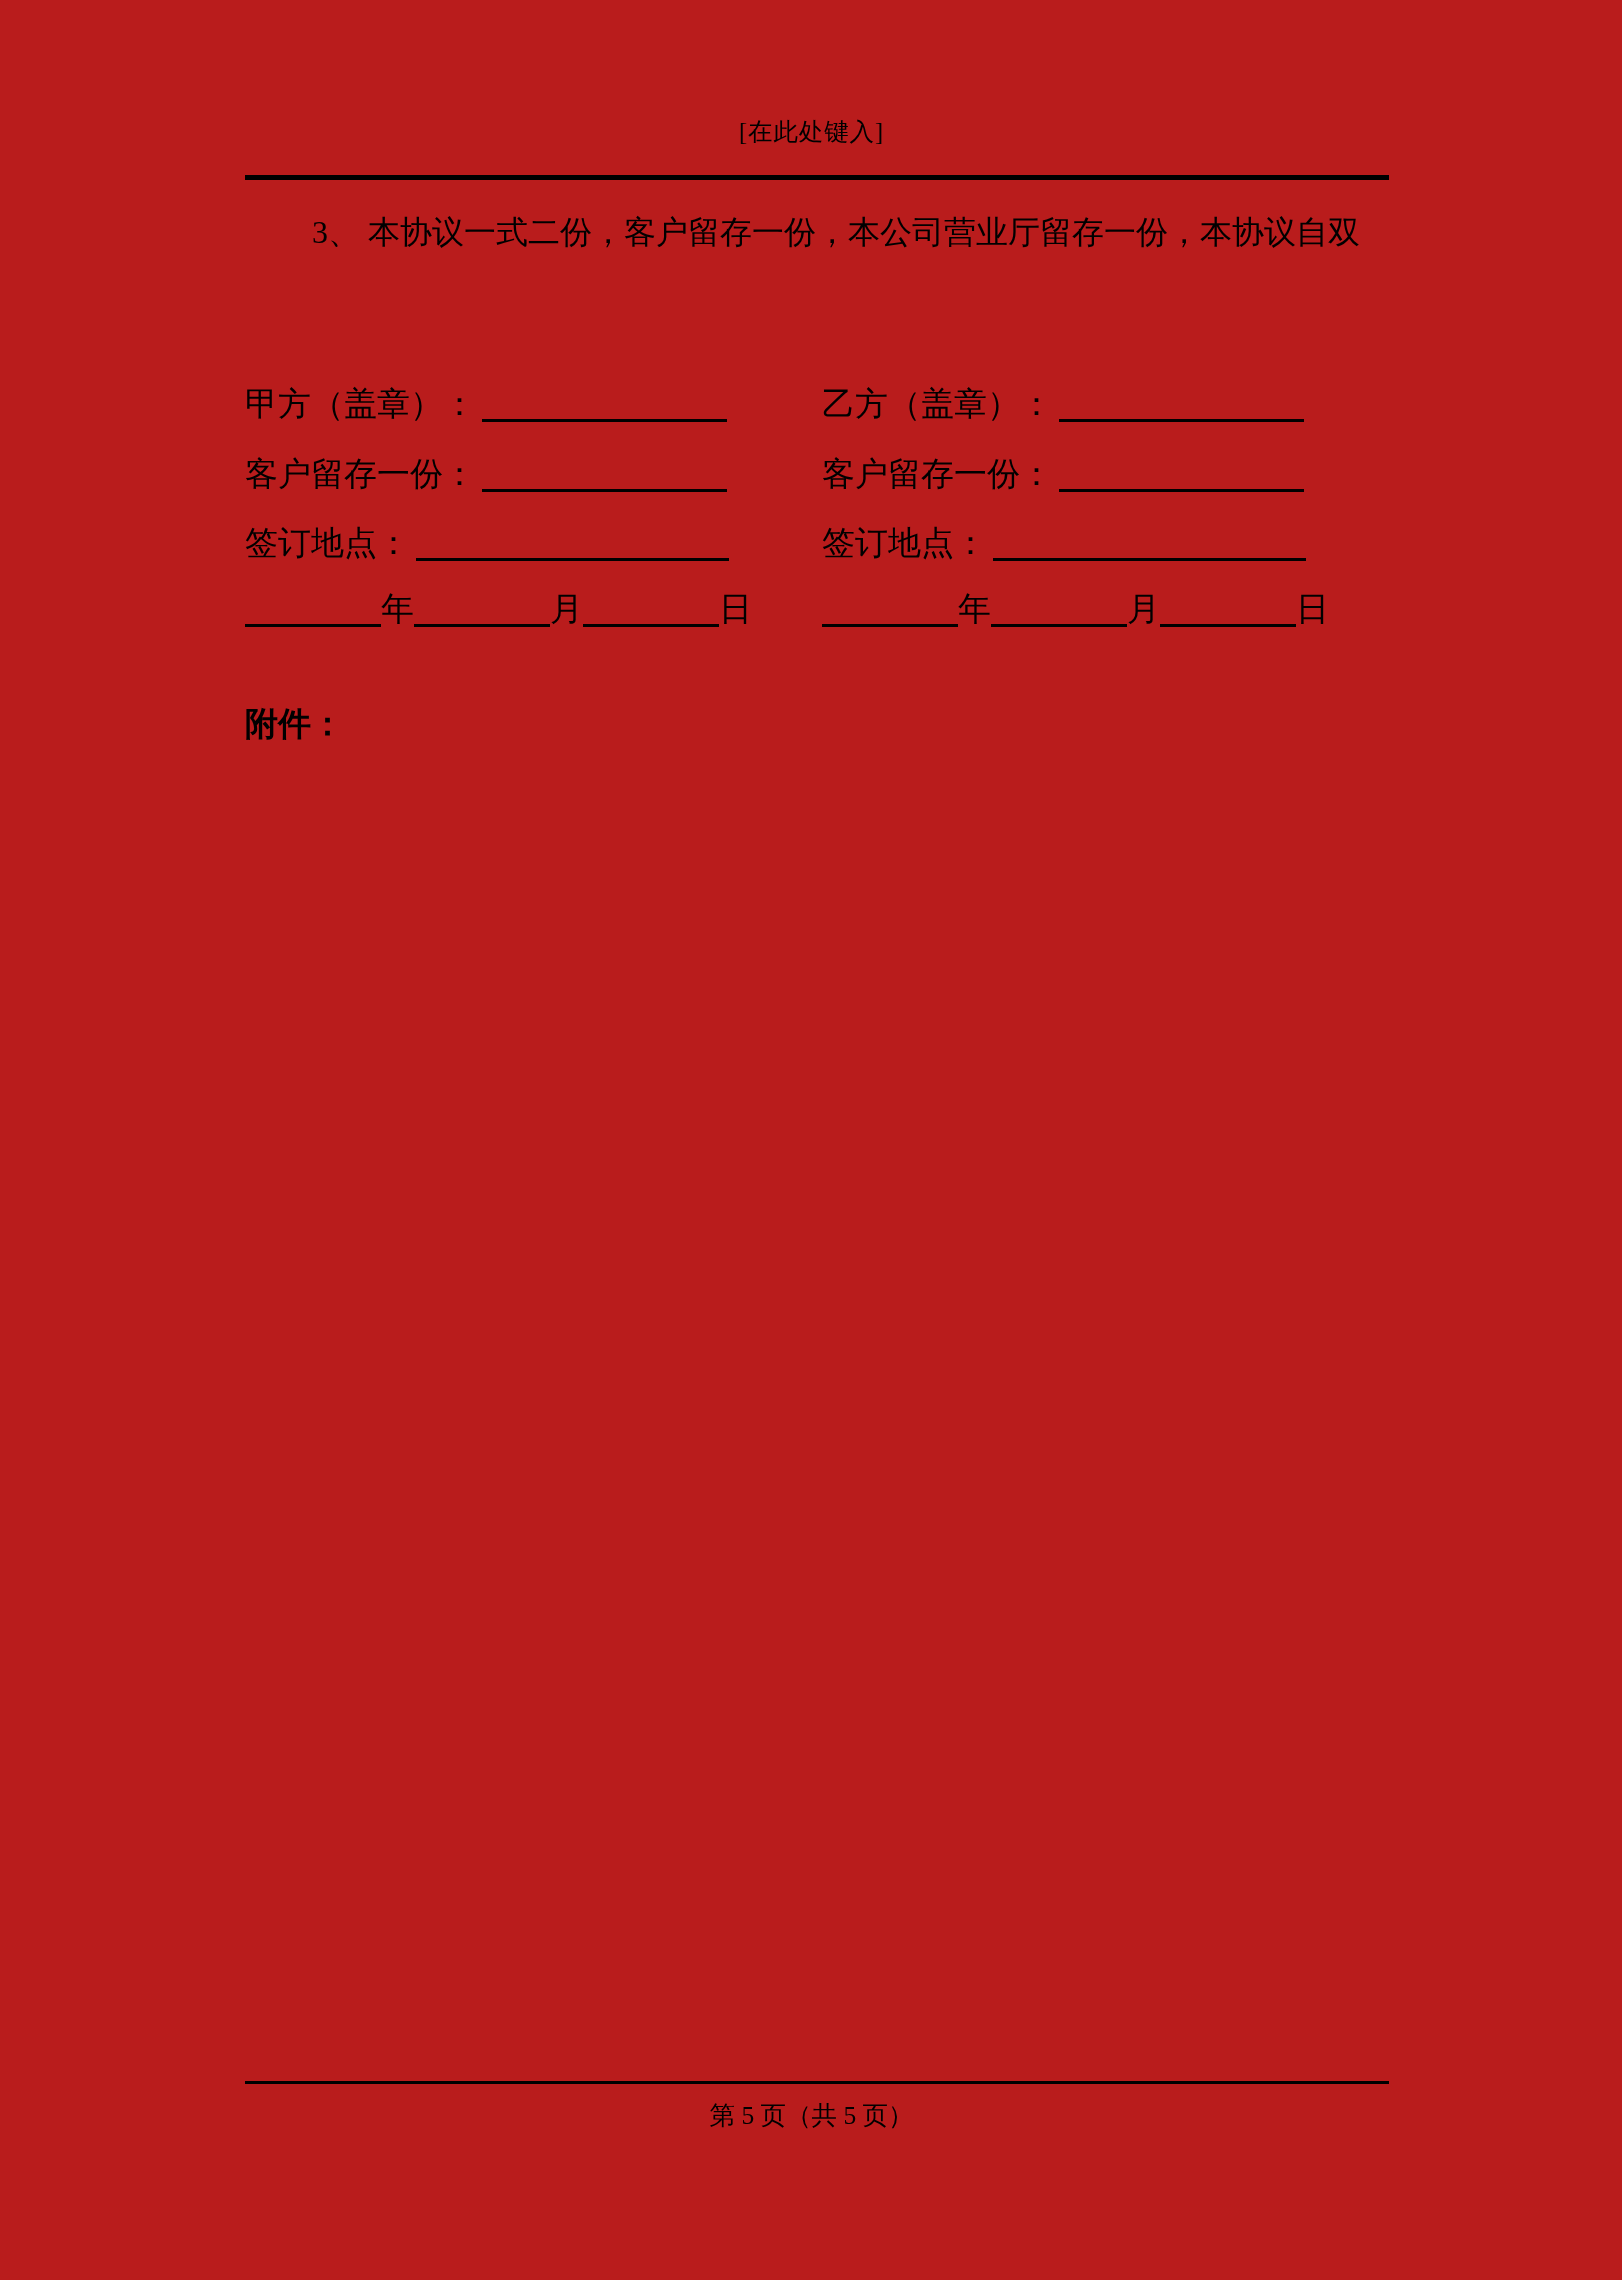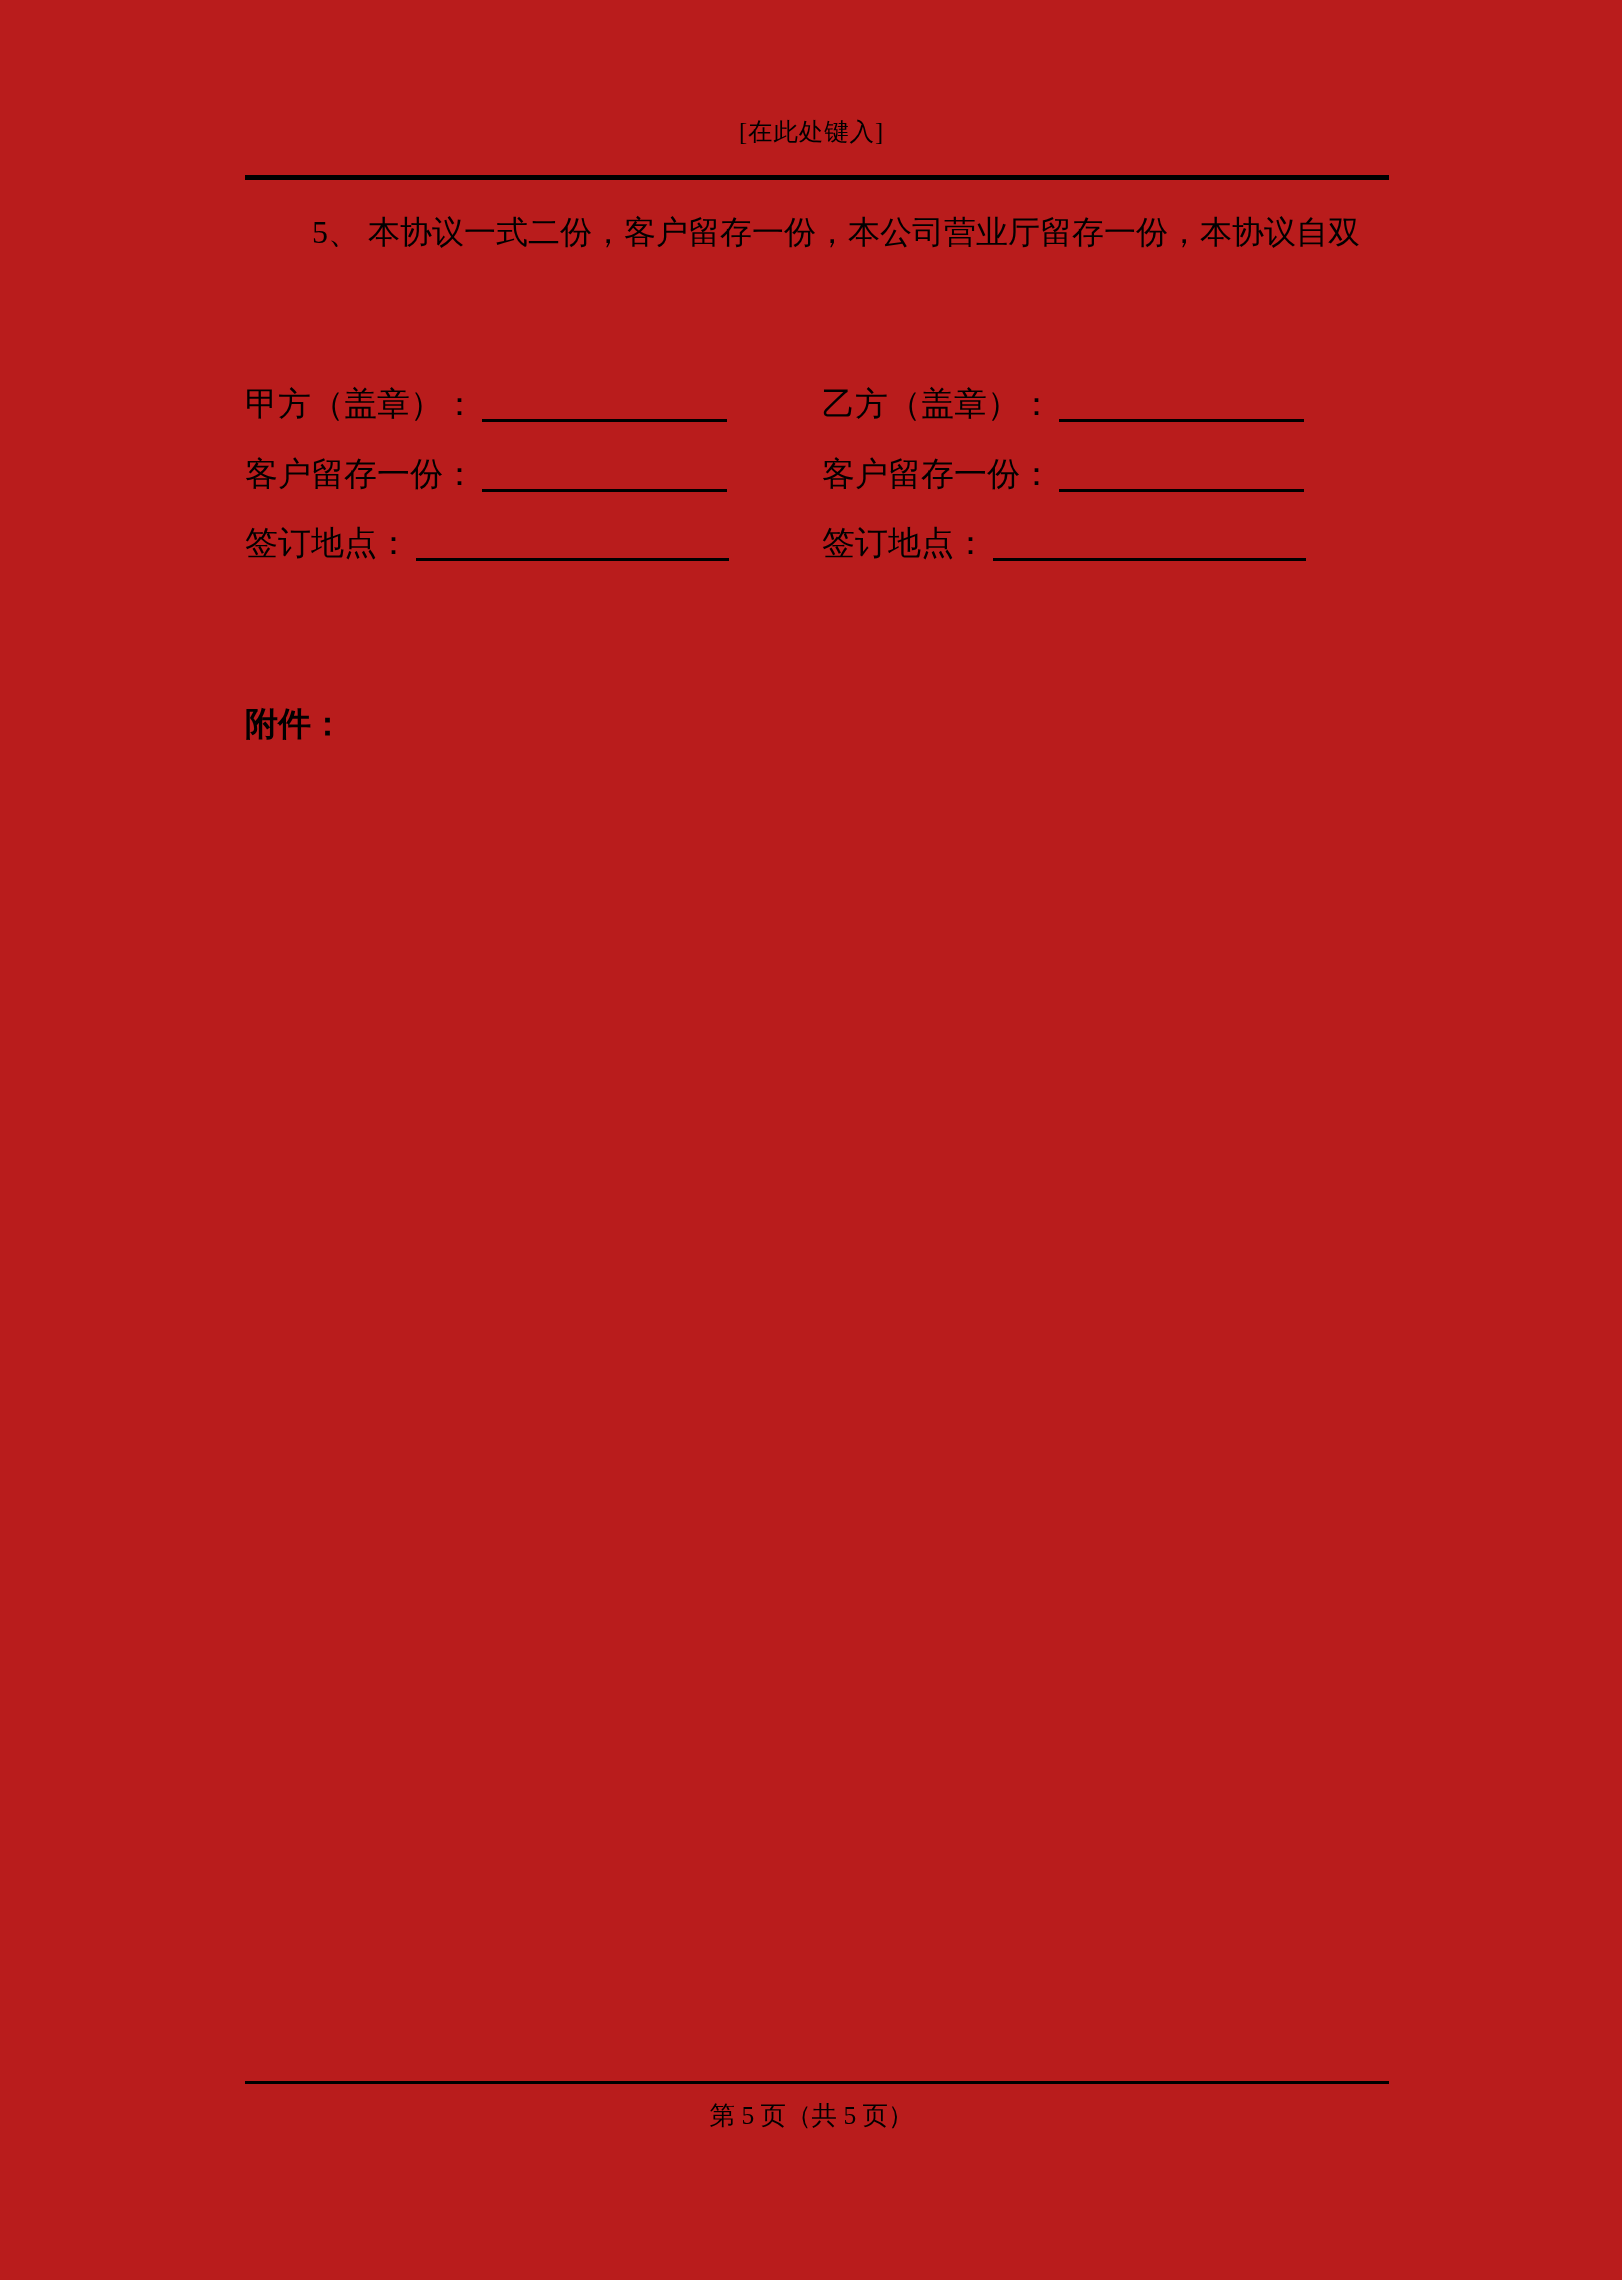"5、 本协议一式二份，客户留存一份，本公司营业厅留存一份，本协议自双" div.line { text: 5 -> 3 }
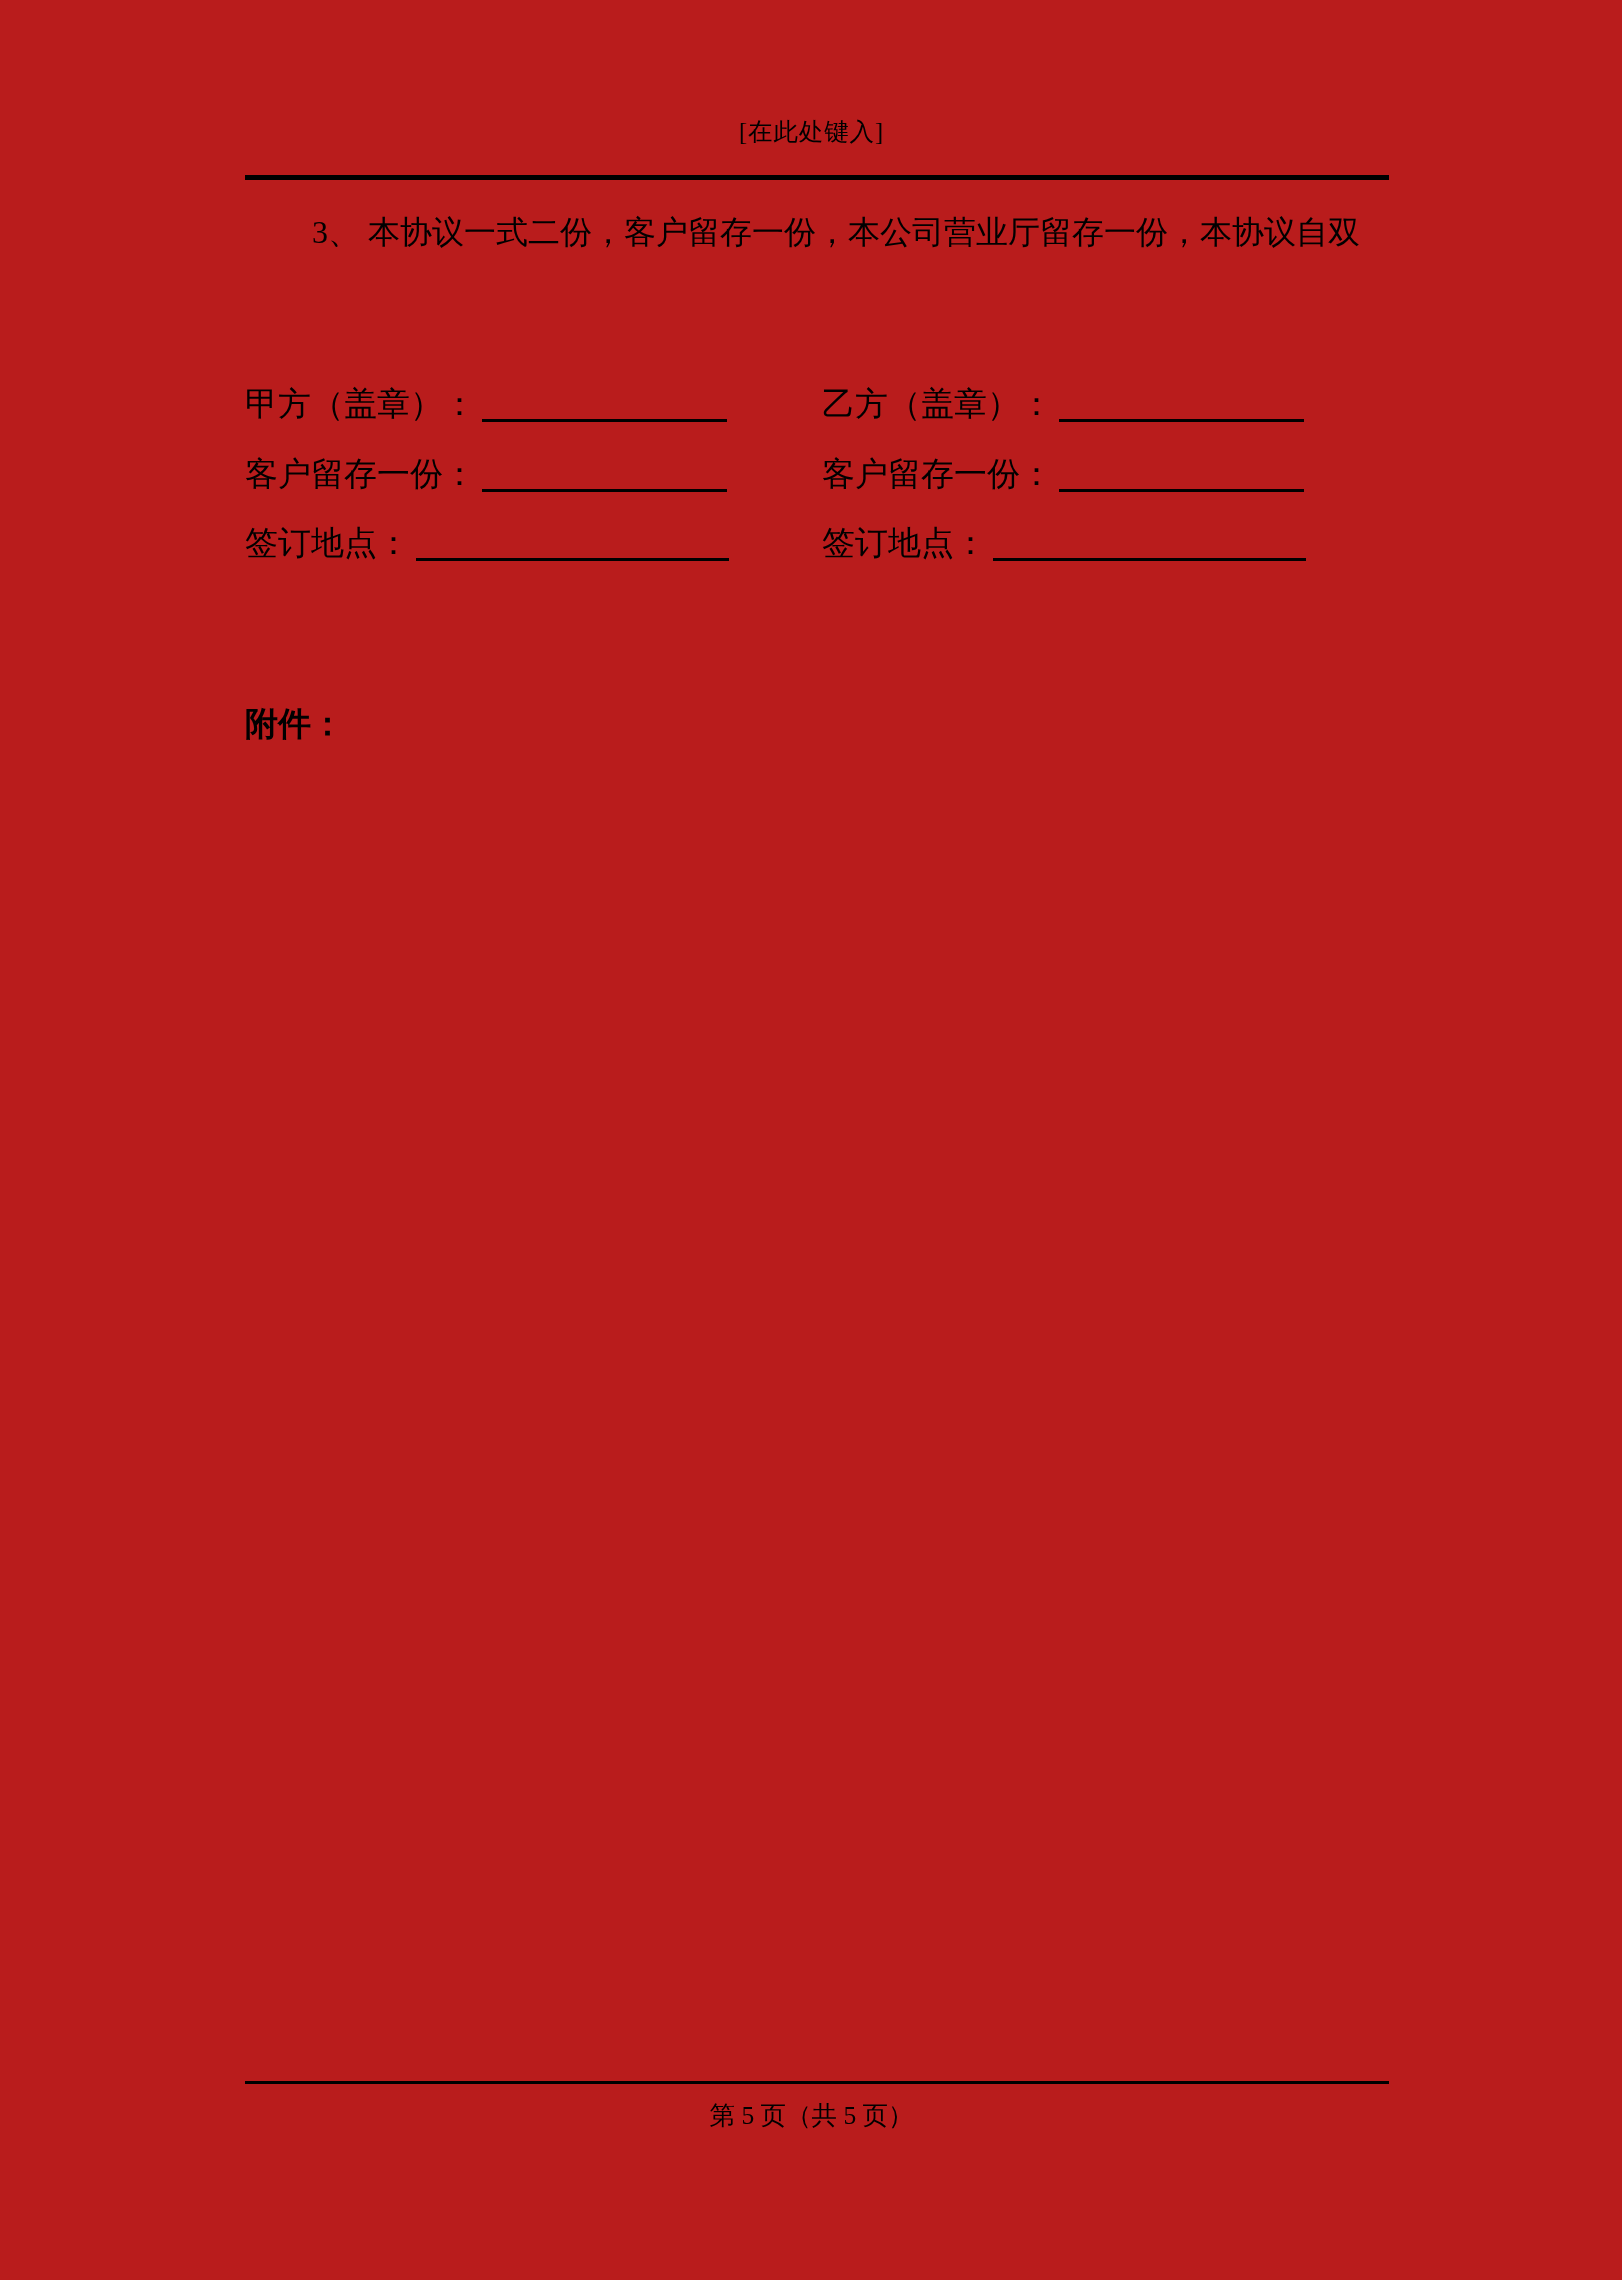"年 月 日 年 月" div.sig-row { html: none -> <div> <span><span></span><span>年</span><span></span><span>月</span><span></span><span>日</span></span><span></span><span>年</span><span></span><span>月</span><span></span><span>日</span> </div> }
